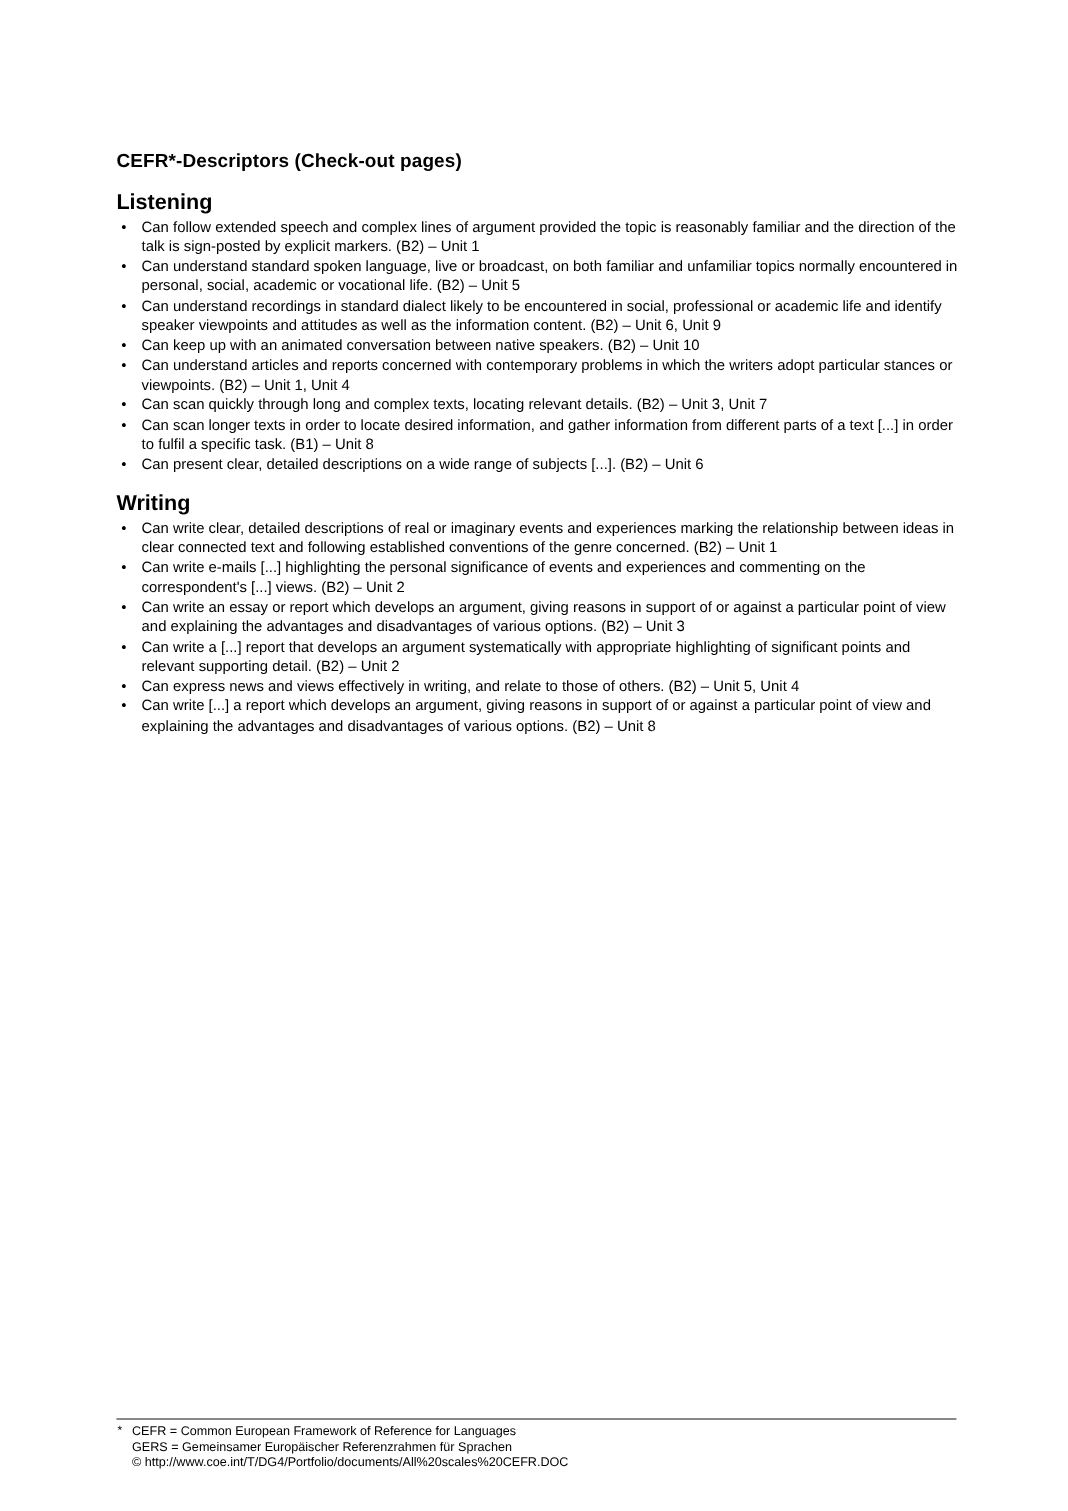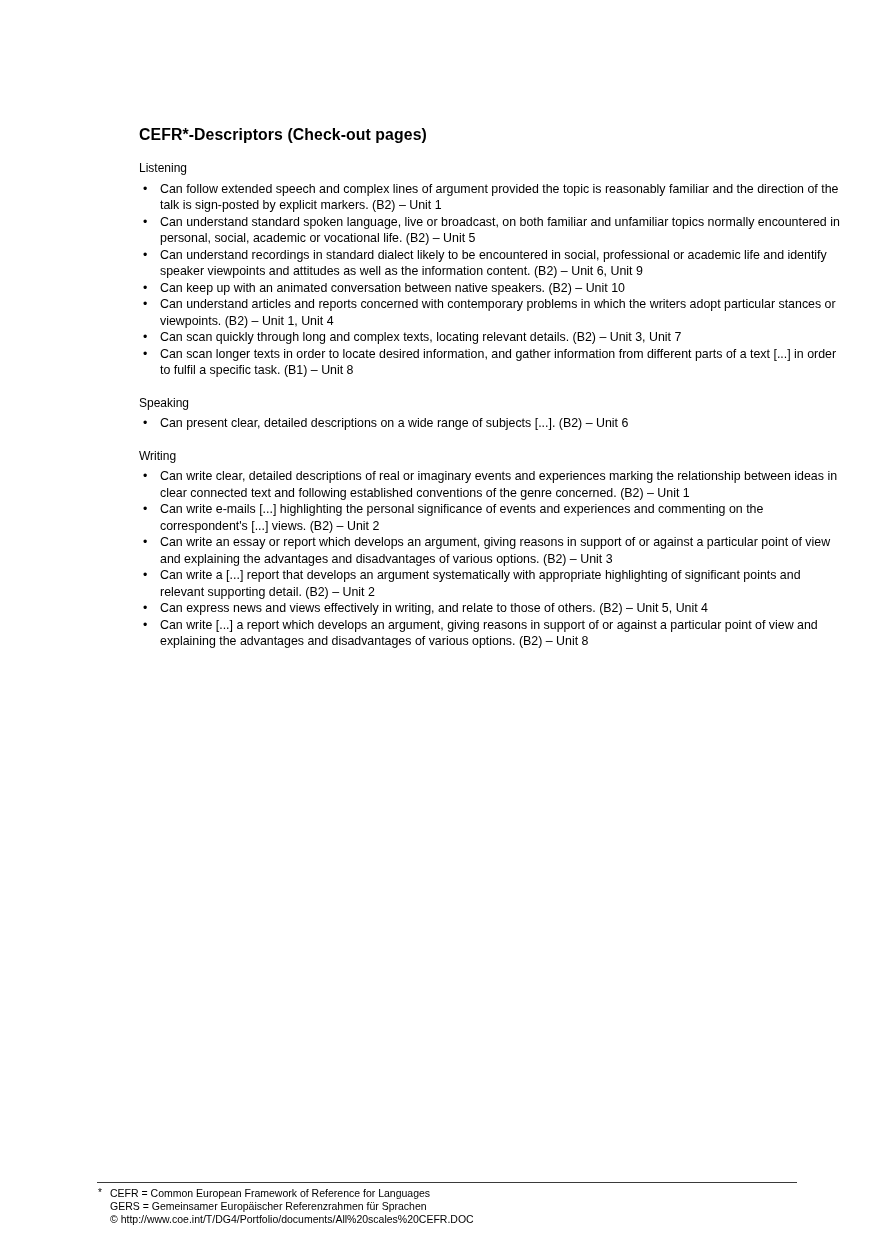"CEFR*-Descriptors (Check-out pages)" .content { margin-left: 42px -> none }
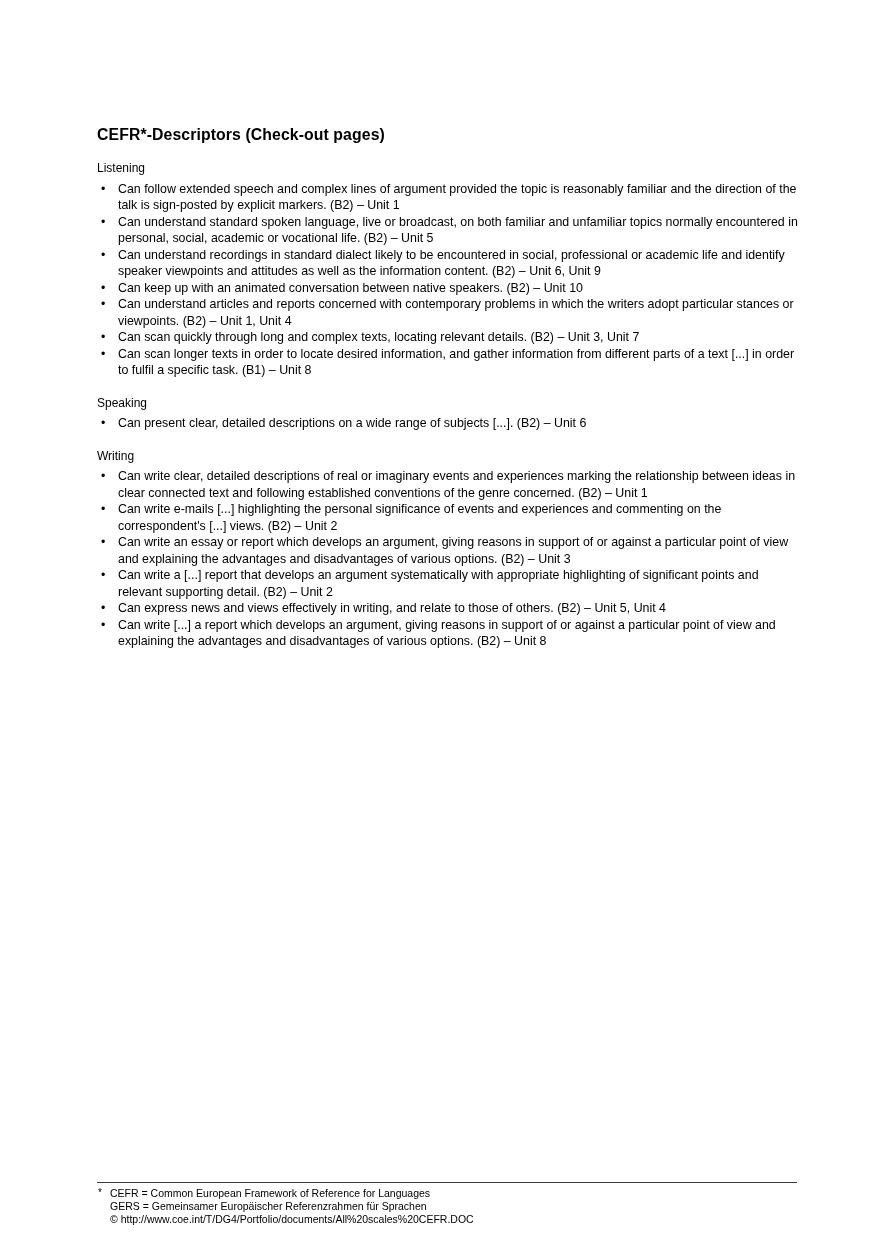"Listening" .section-heading { font-size: 12px -> 18px; font-weight: 400 -> 700 }
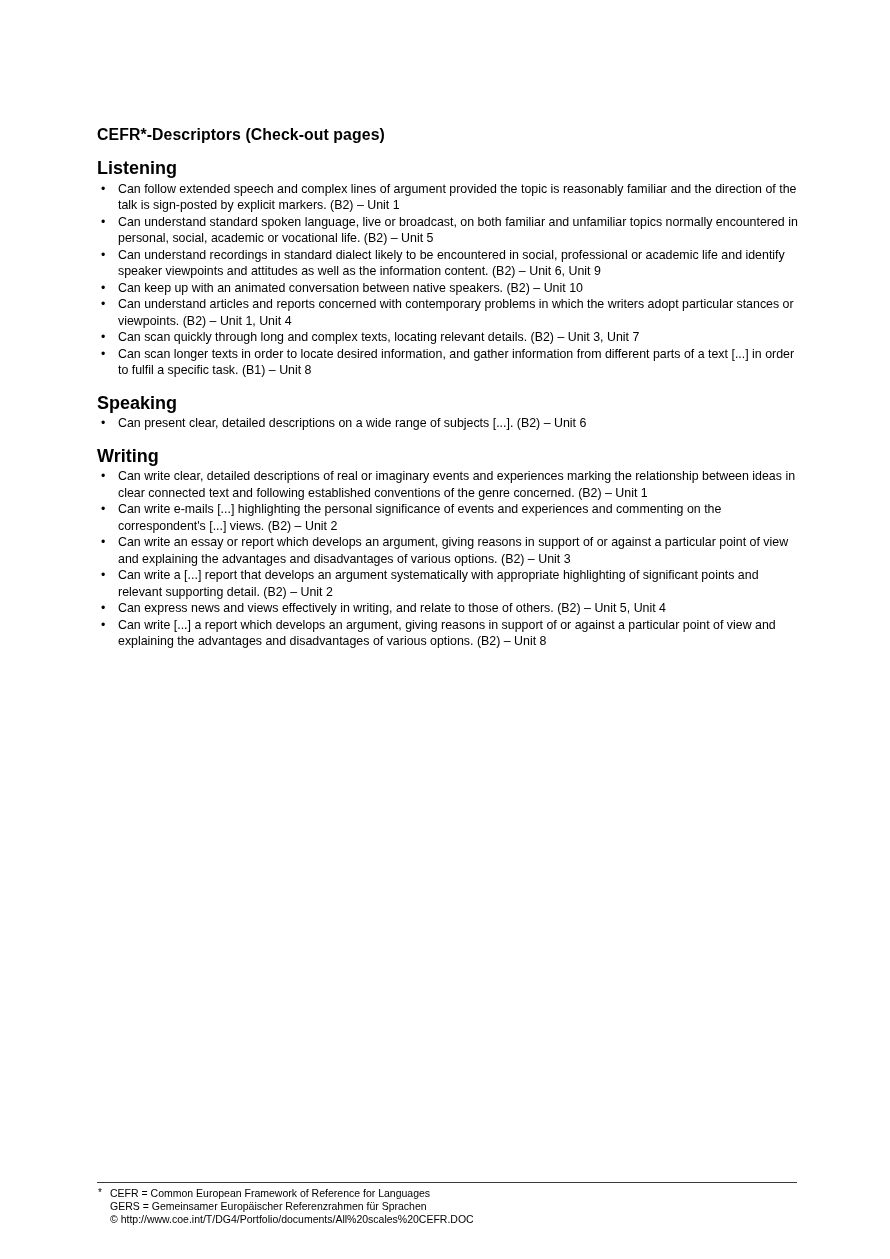"Speaking" h2.section-heading { html: <h2>Speaking</h2> -> none }
